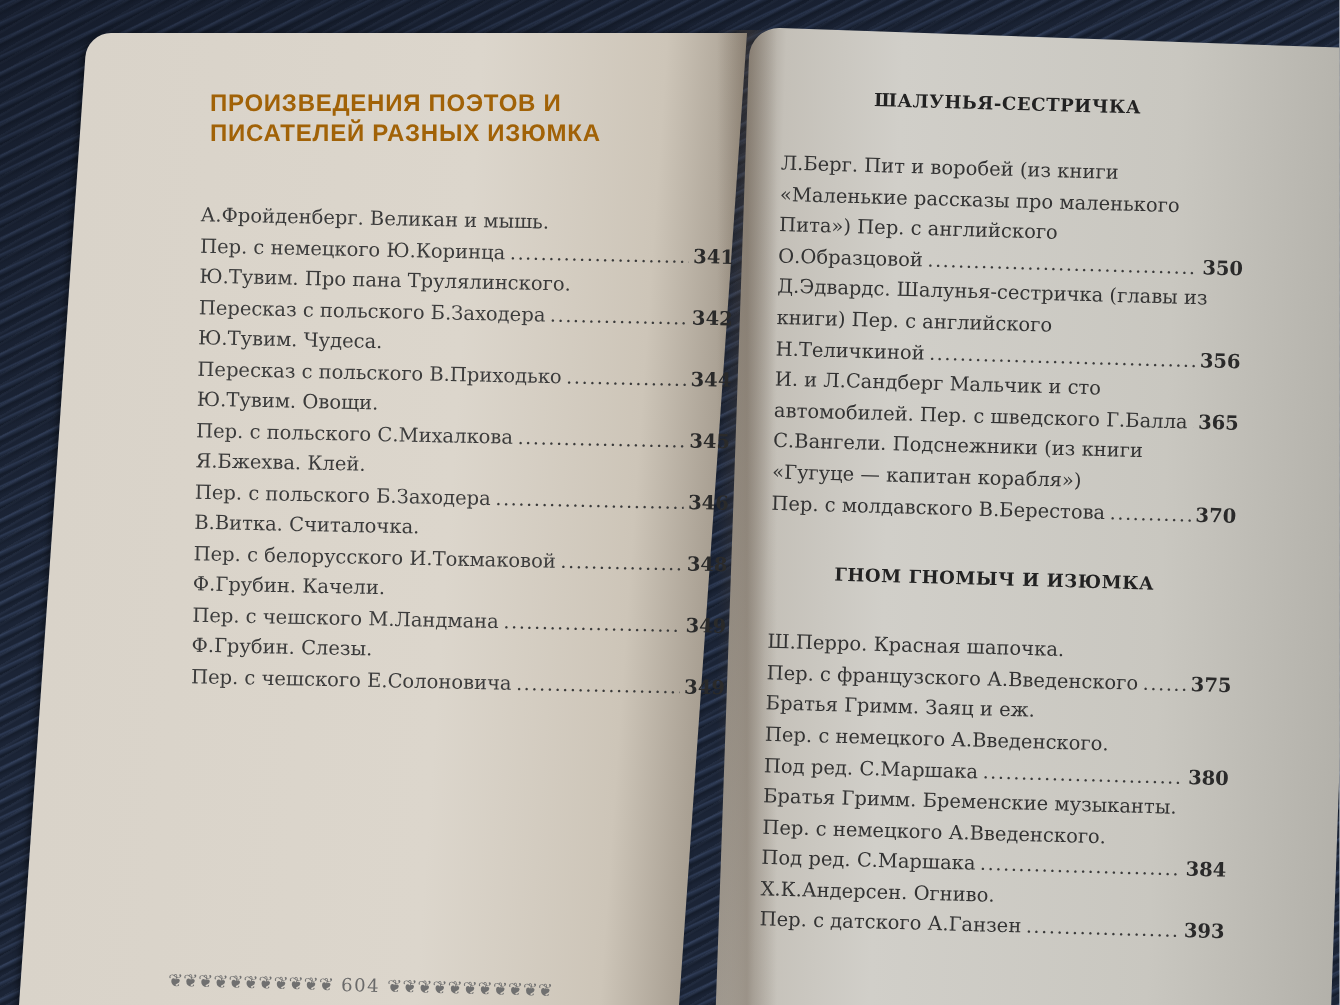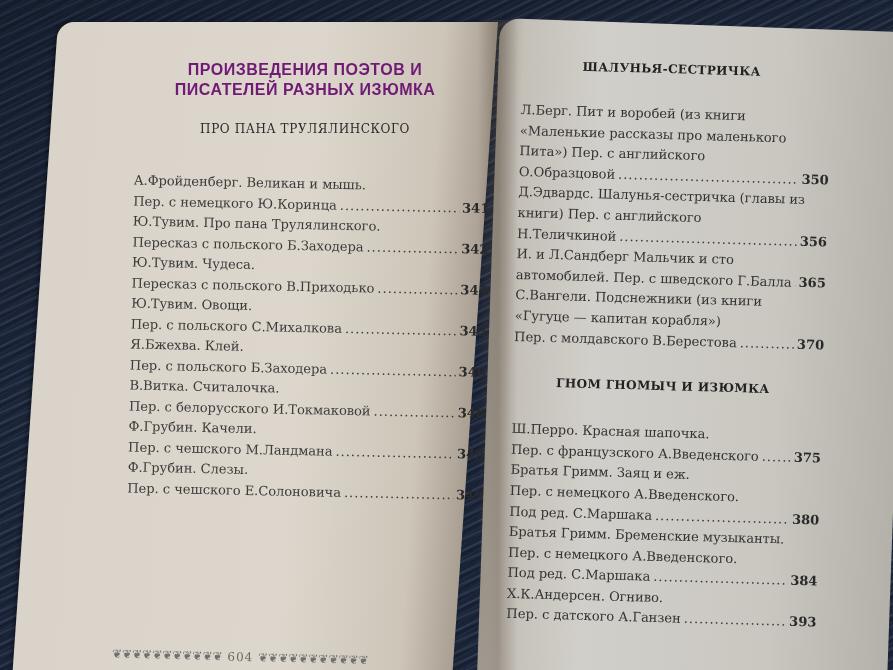"ПРОИЗВЕДЕНИЯ ПОЭТОВ И" .section-title { color: #701a75 -> #a16207; text-align: center -> none }
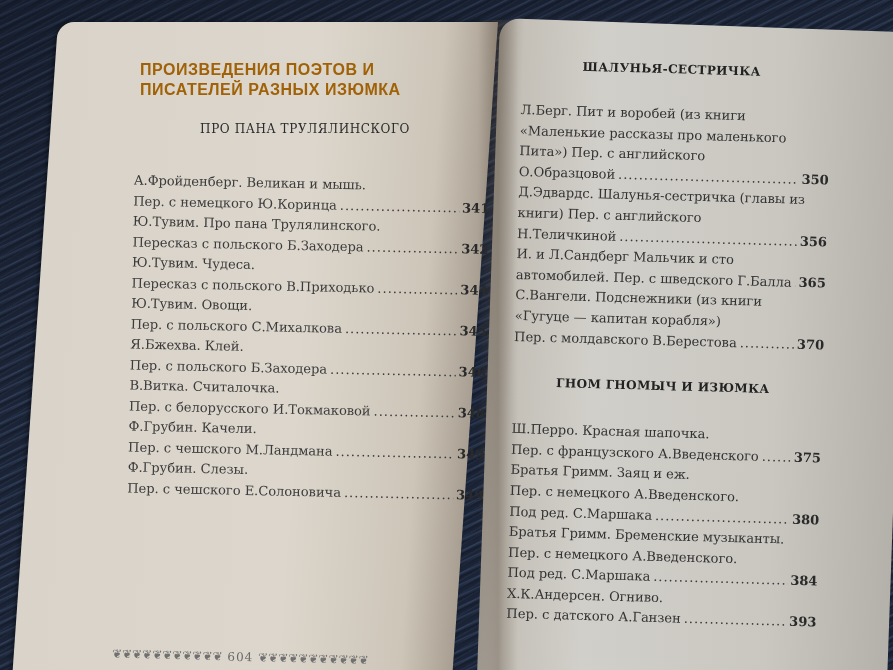"ПРО ПАНА ТРУЛЯЛИНСКОГО" div.subsection-title { html: <div>ПРО ПАНА ТРУЛЯЛИНСКОГО</div> -> none }
